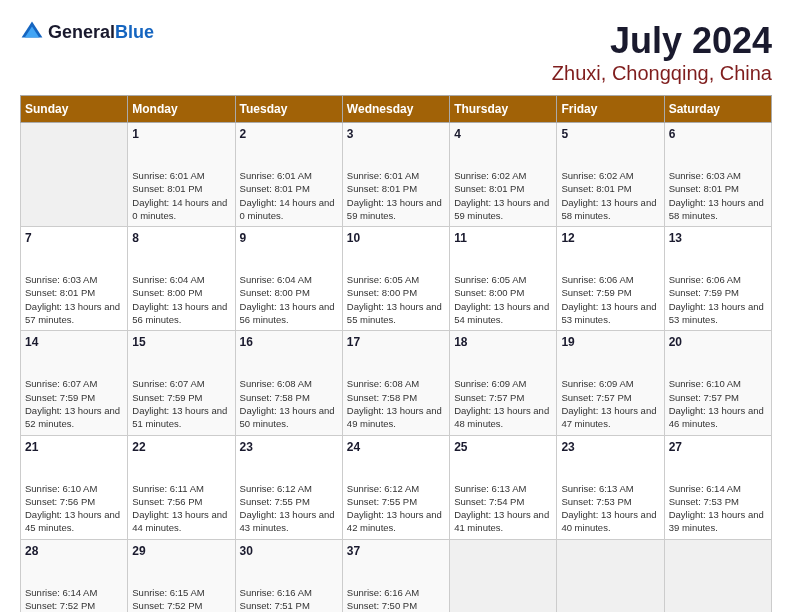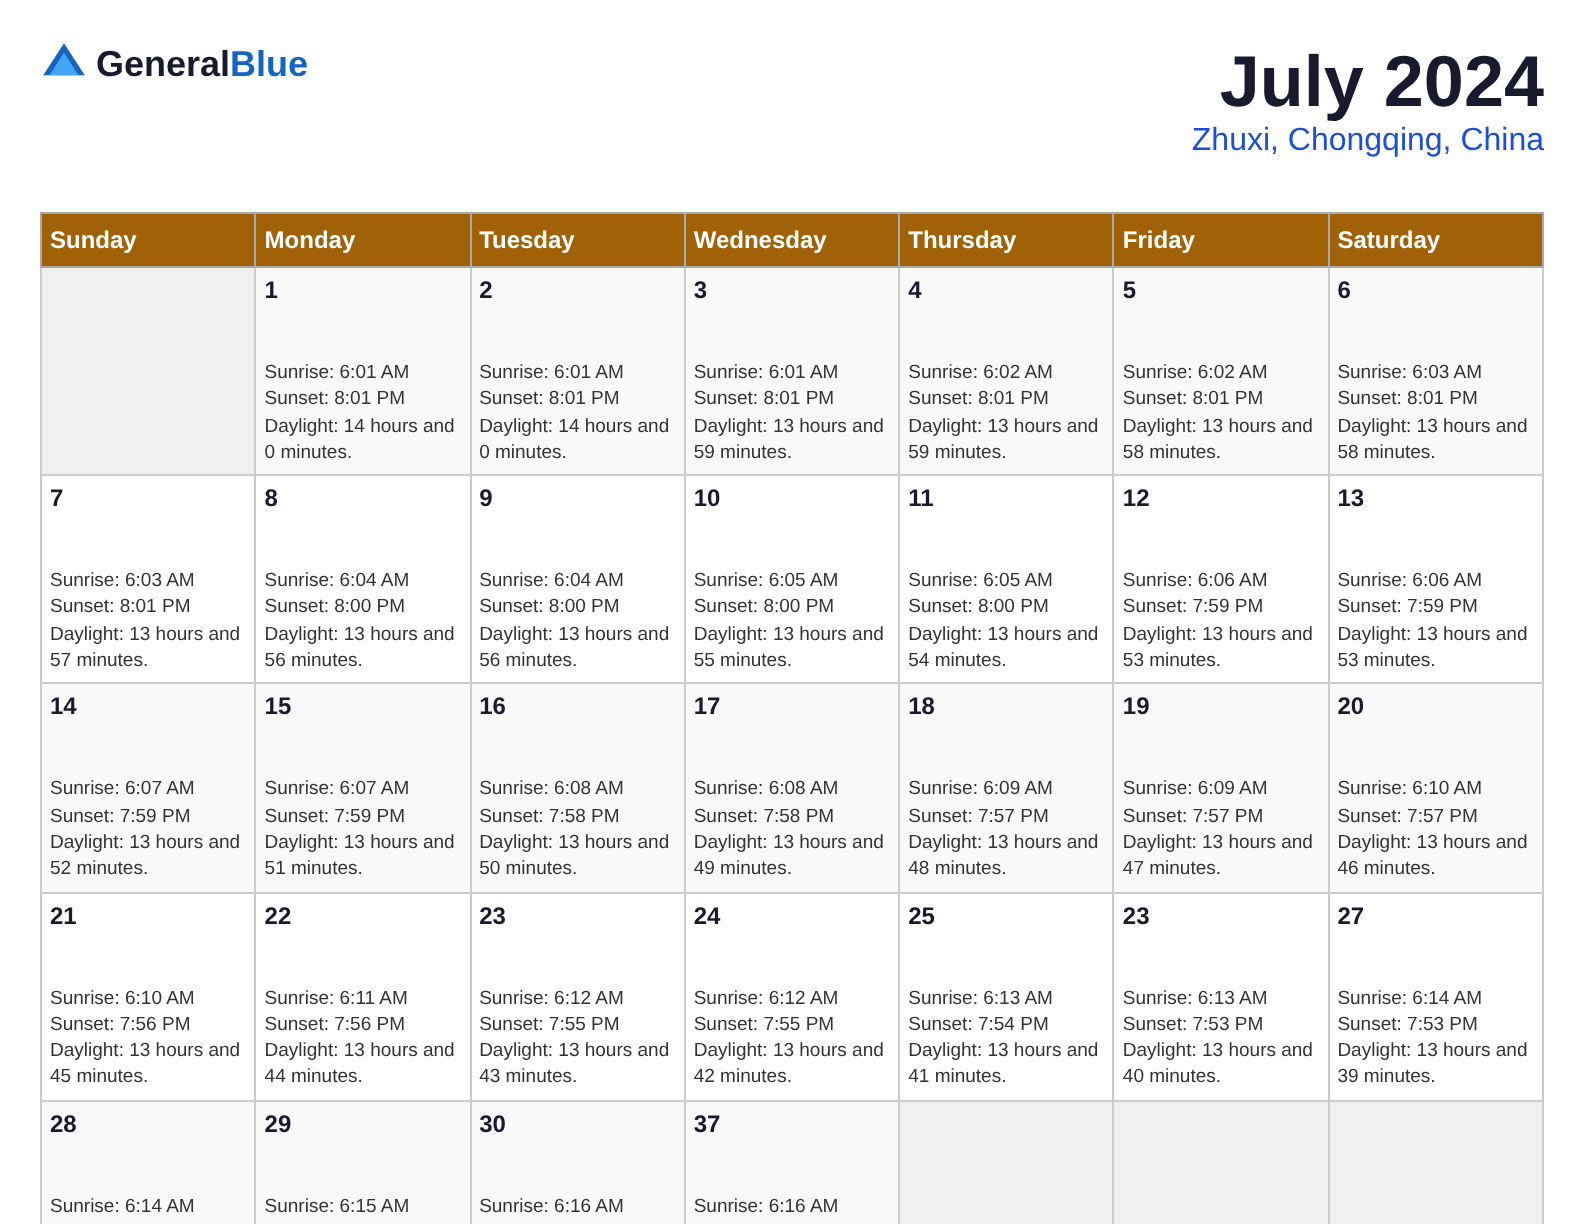"GeneralBlue" .header { margin-bottom: 26px -> 10px }
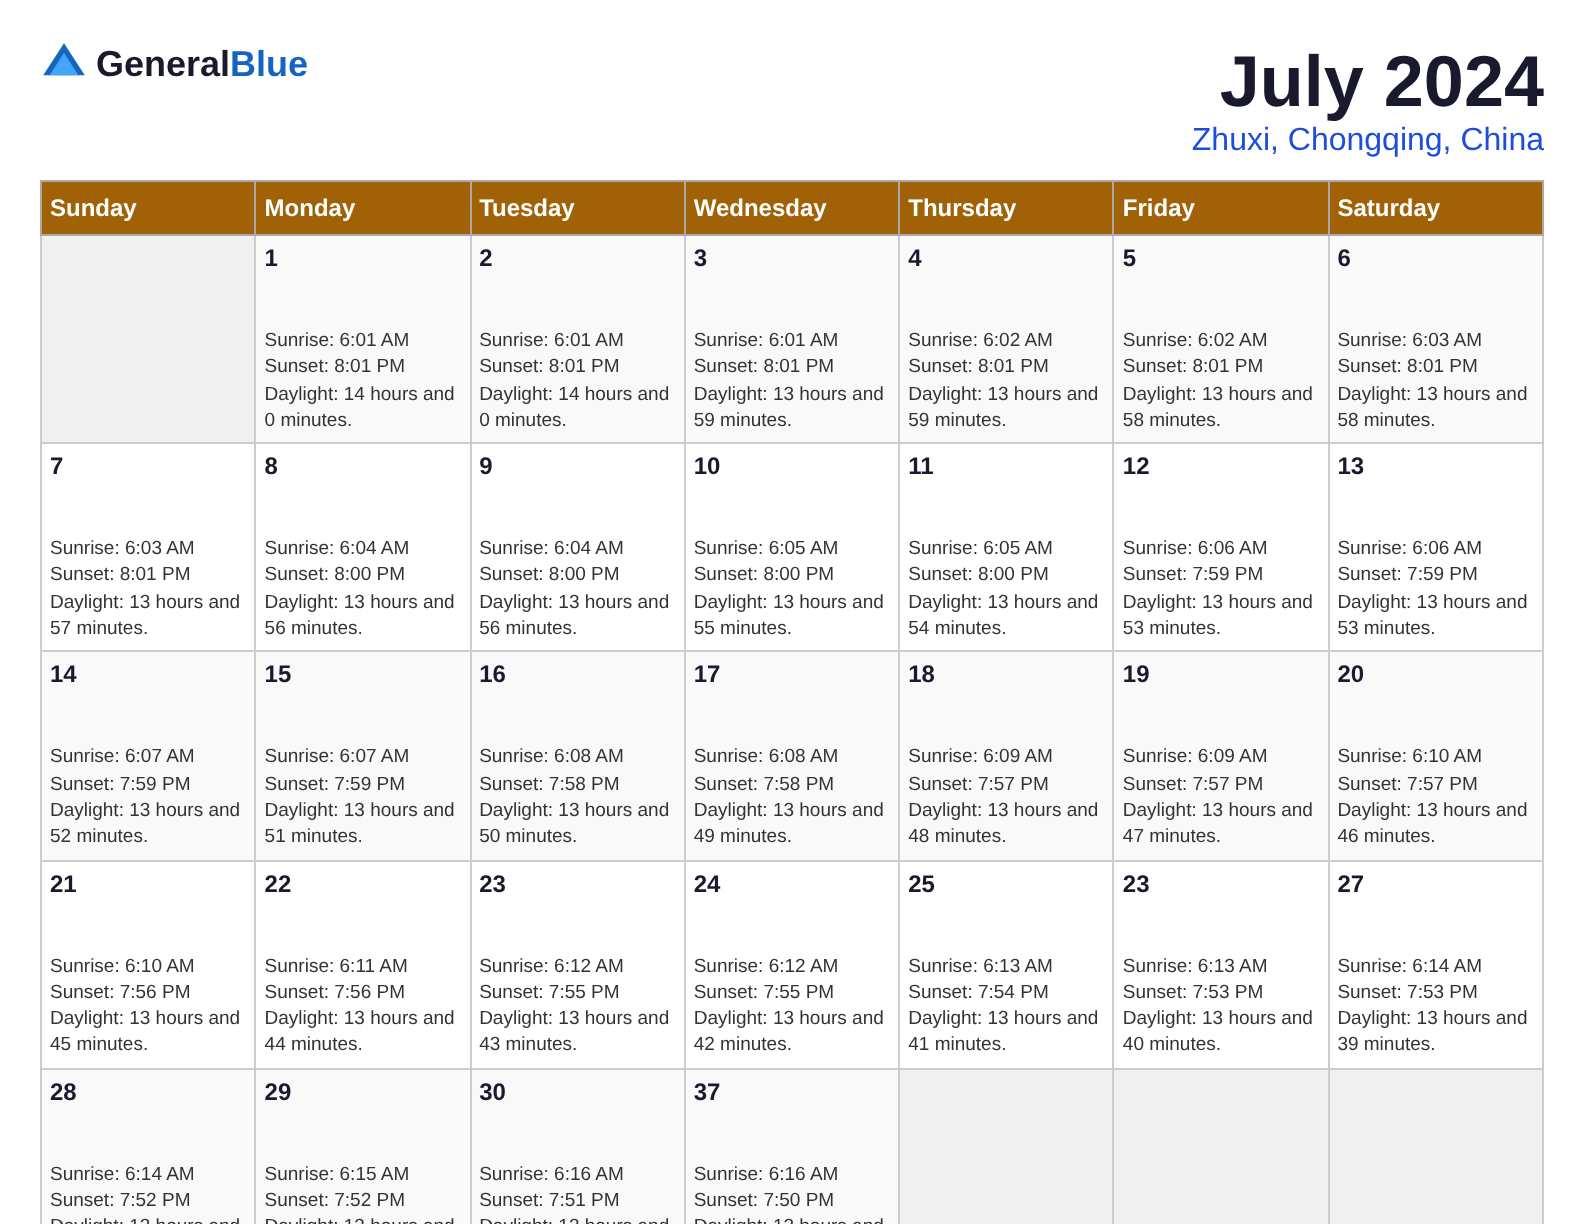"Zhuxi, Chongqing, China" .location-title { color: #1d4ed8 -> #7f1d1d; font-size: 16px -> 20px }
